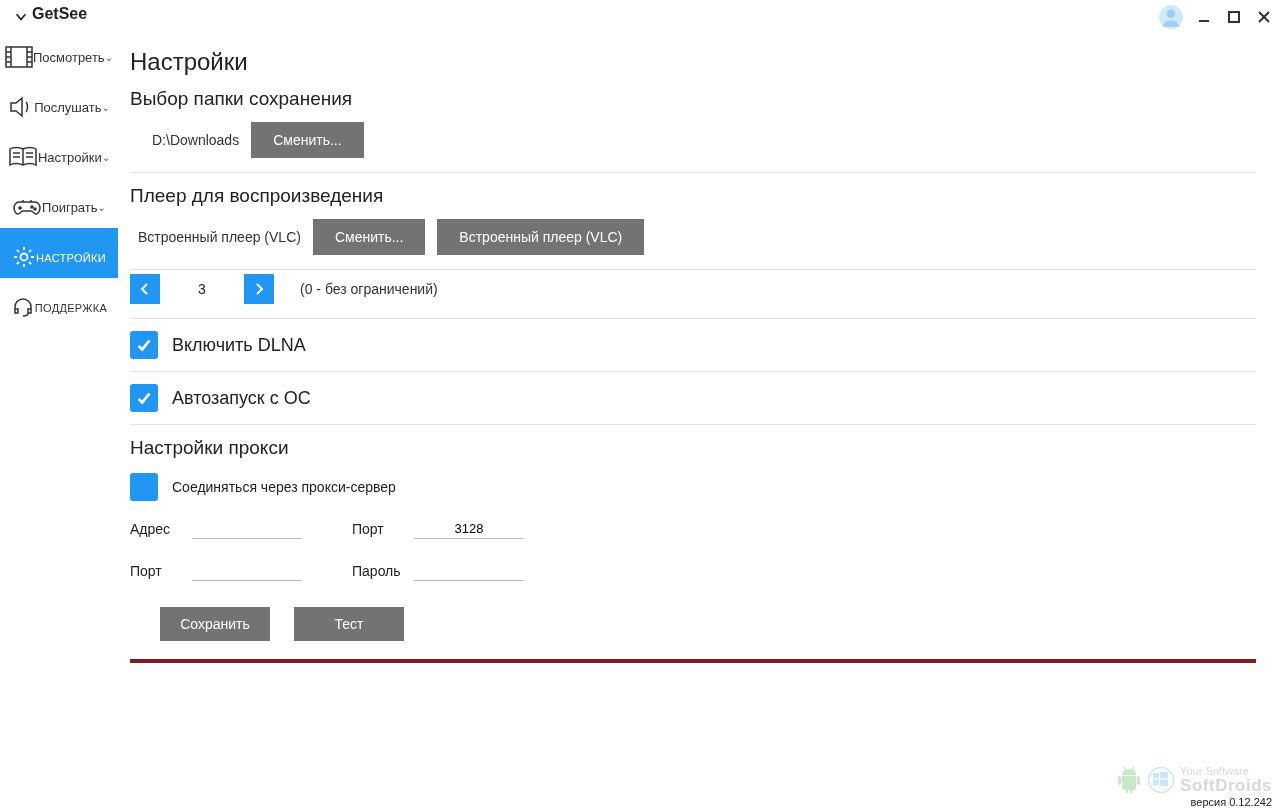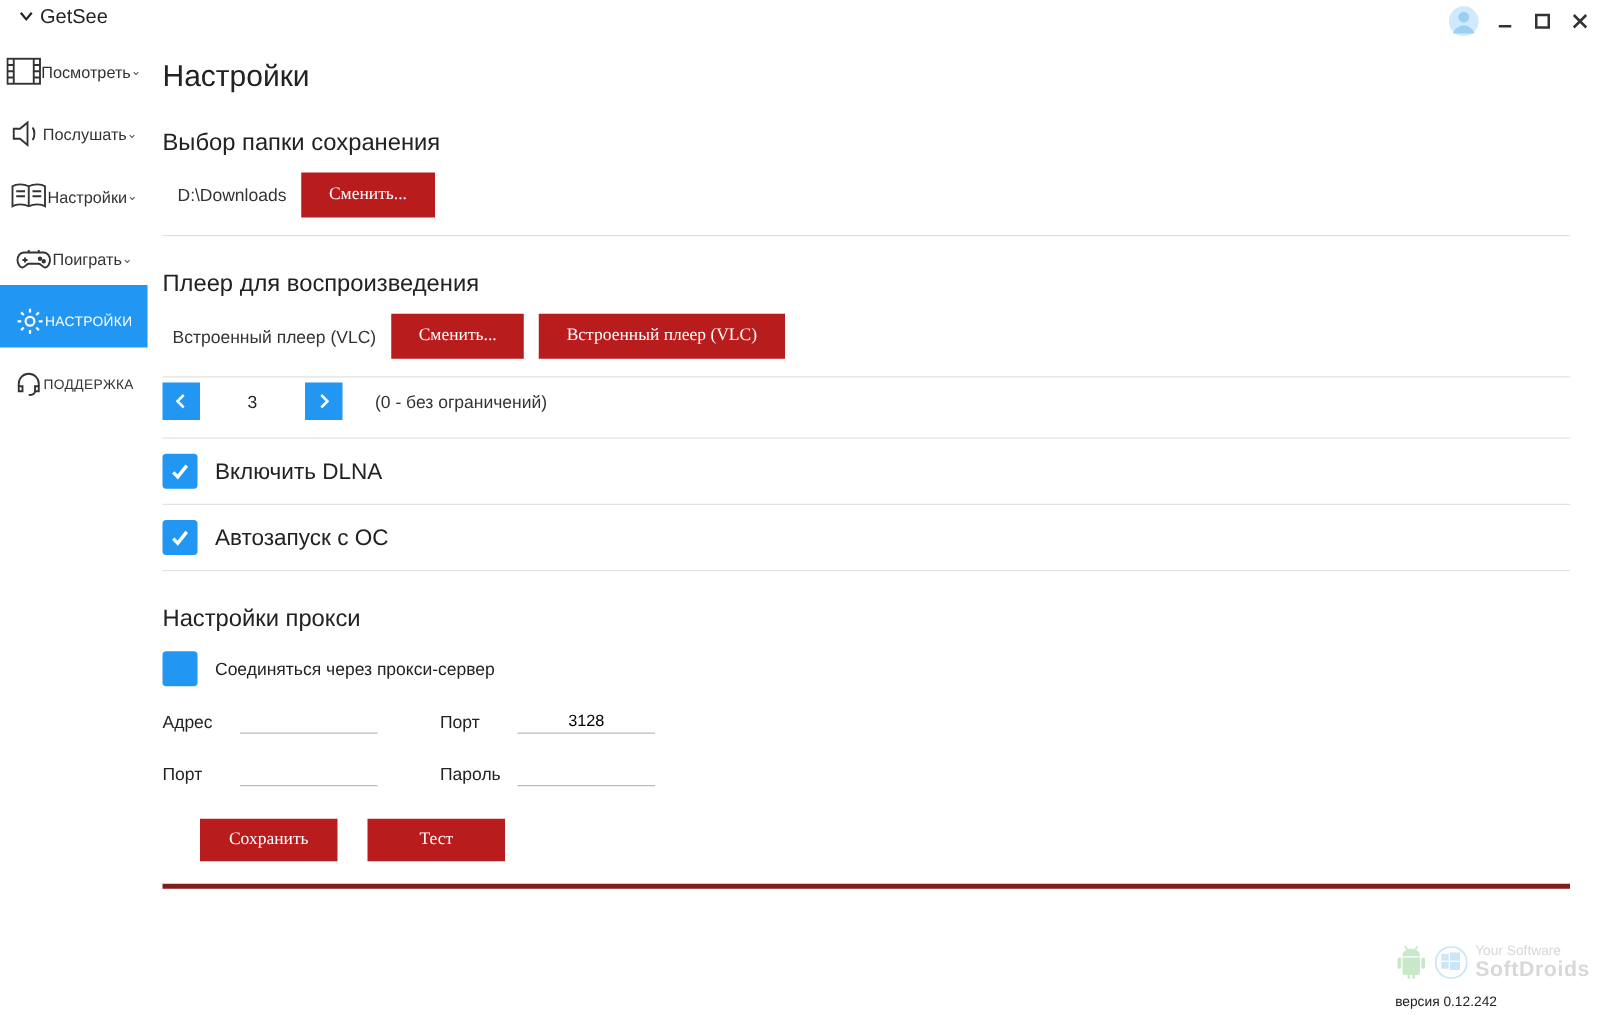"GetSee" .brand { align-items: flex-start -> flex-end; font-weight: 400 -> 700 }
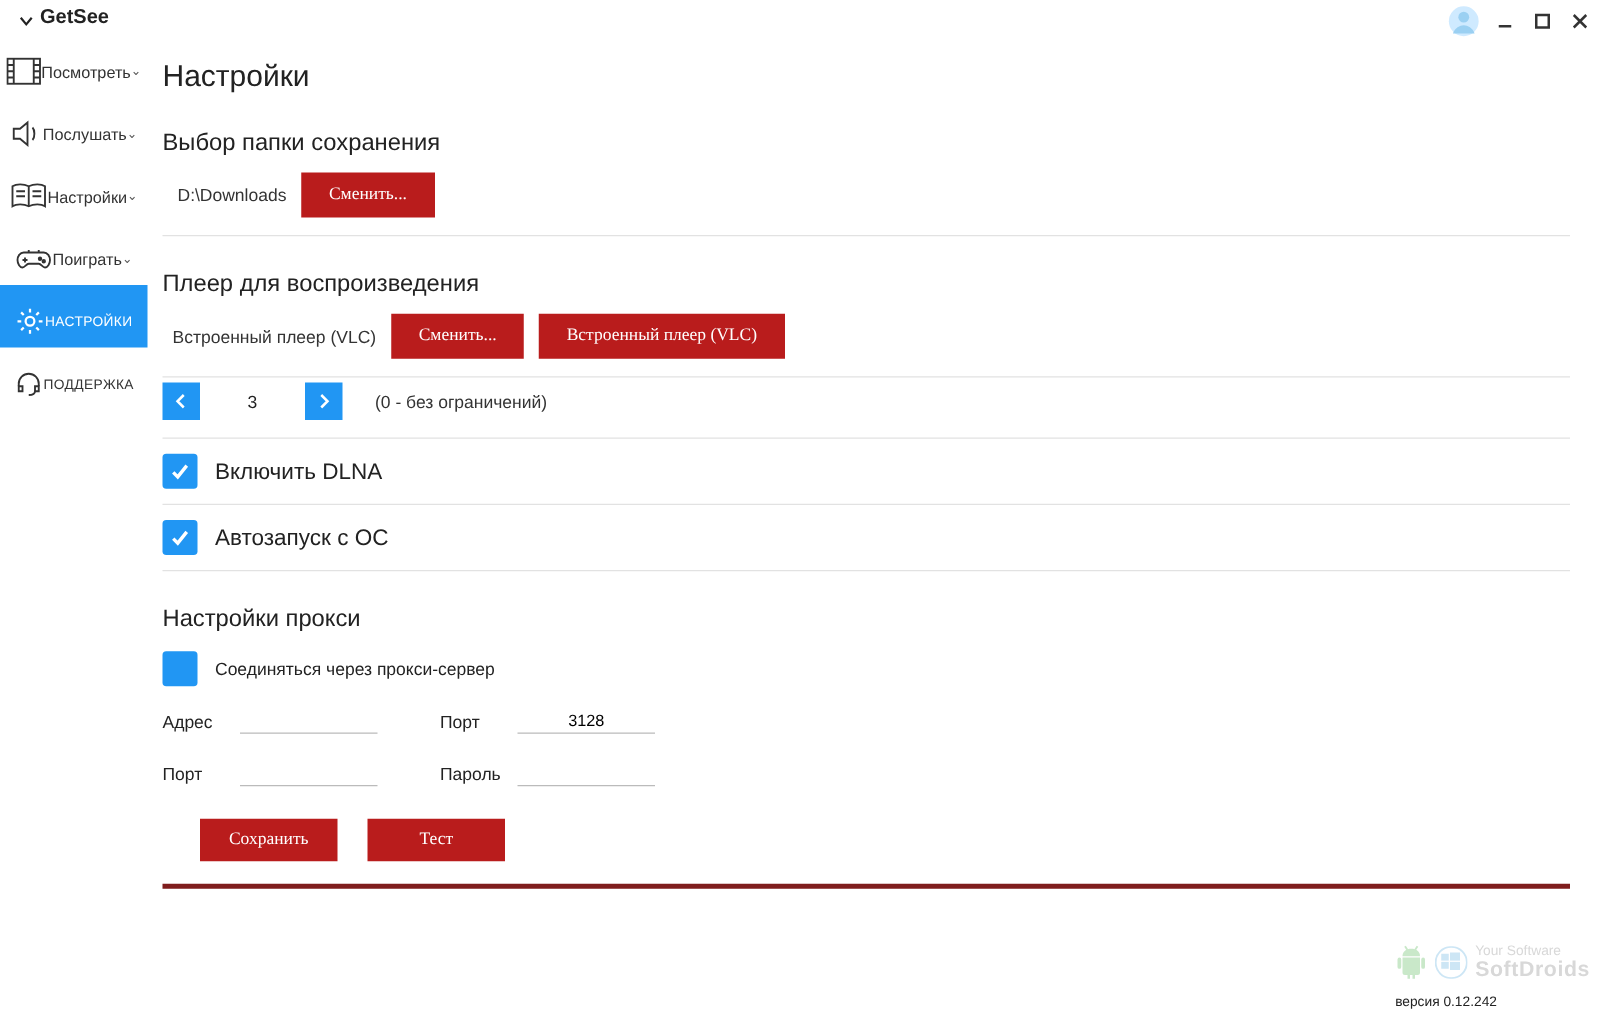"Выбор папки сохранения" h2.section { margin: 28px 0 8px -> 12px 0 8px }
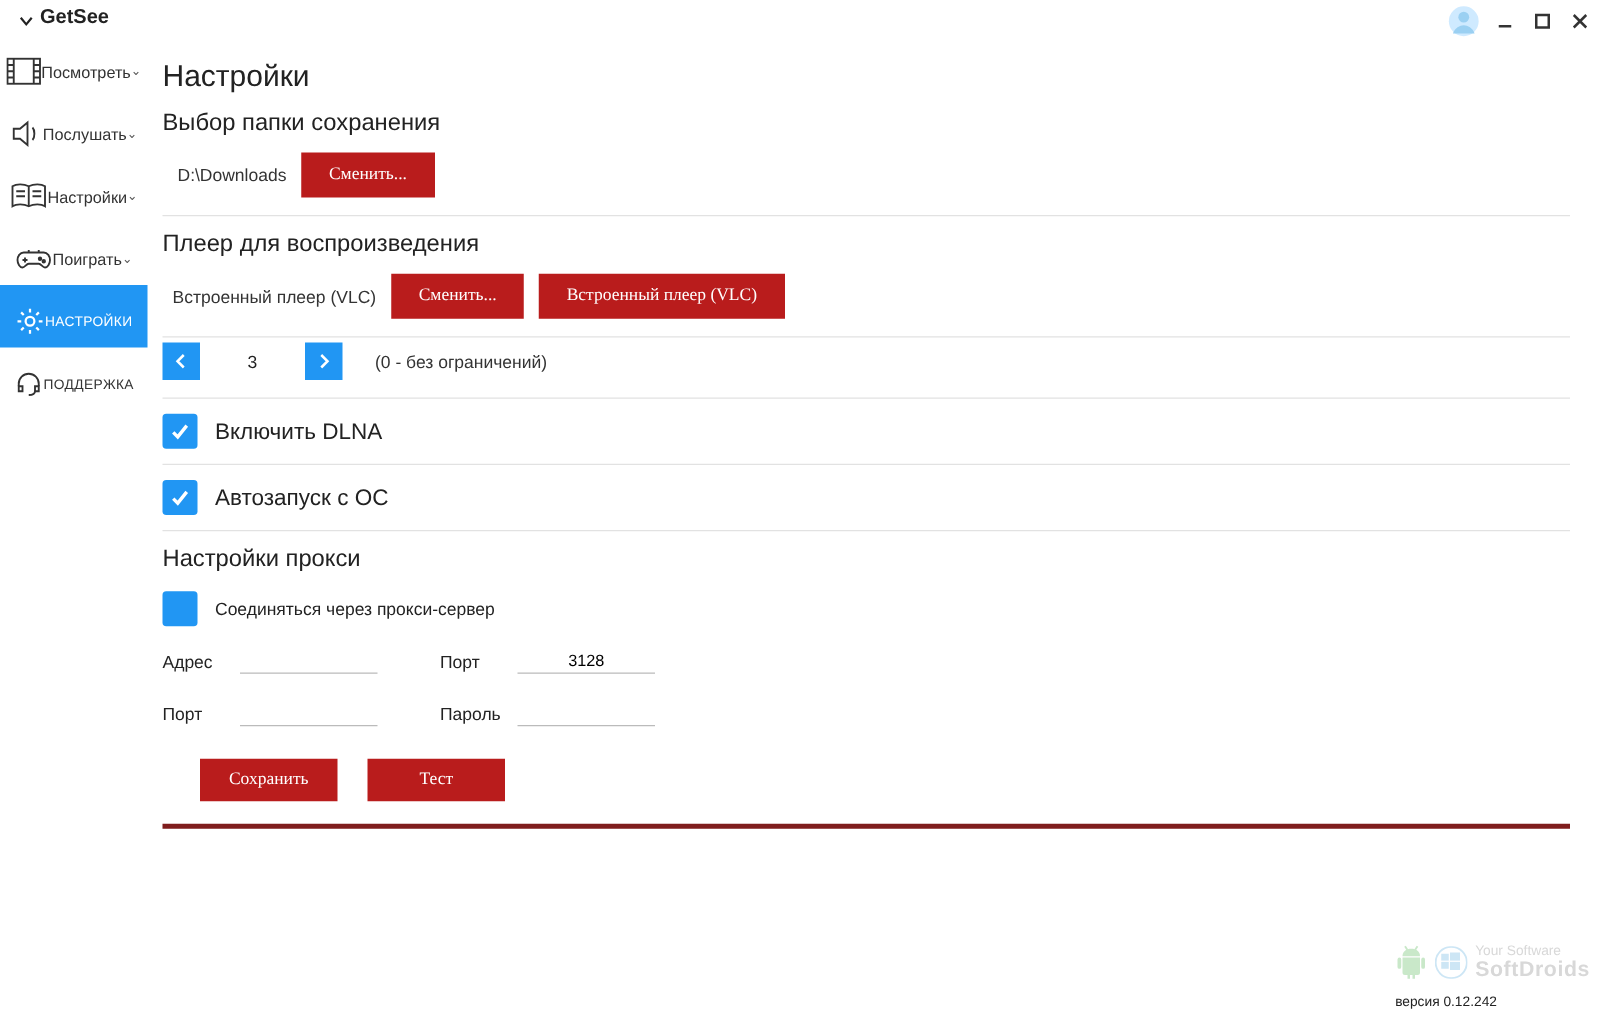"D:\Downloads" span.plain { margin-left: 12px -> 22px }
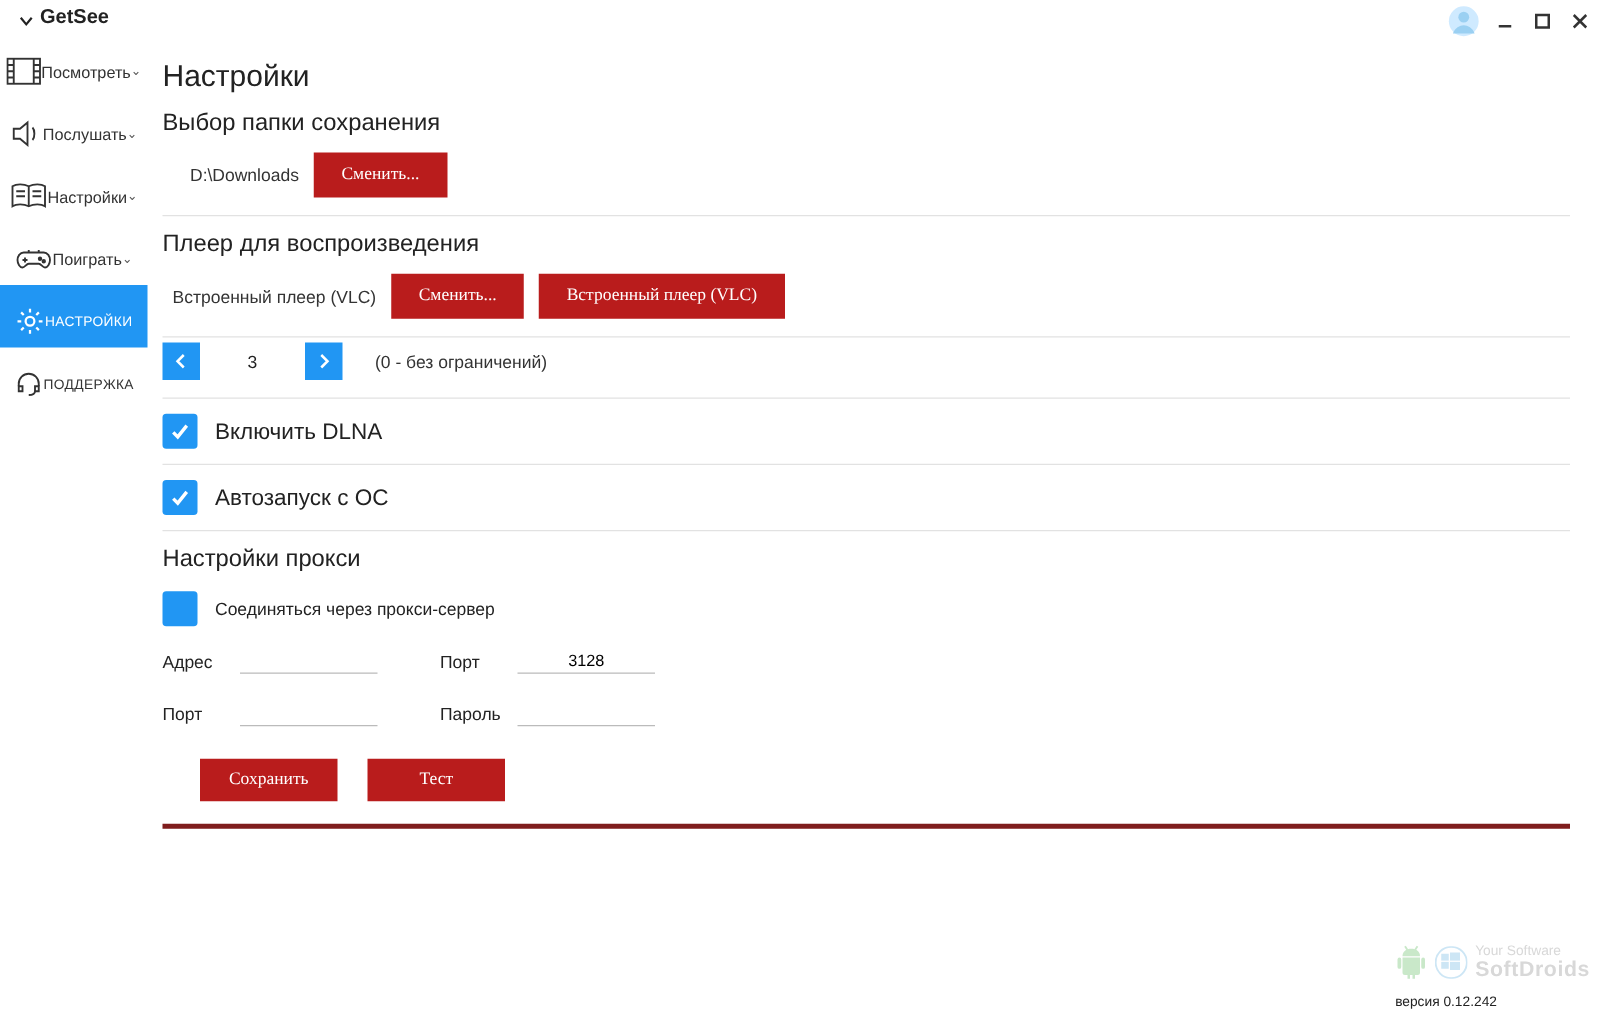"Сменить..." .btn { background: #b91c1c -> #737373; font-family: Liberation Serif, serif -> Liberation Sans, sans-serif }
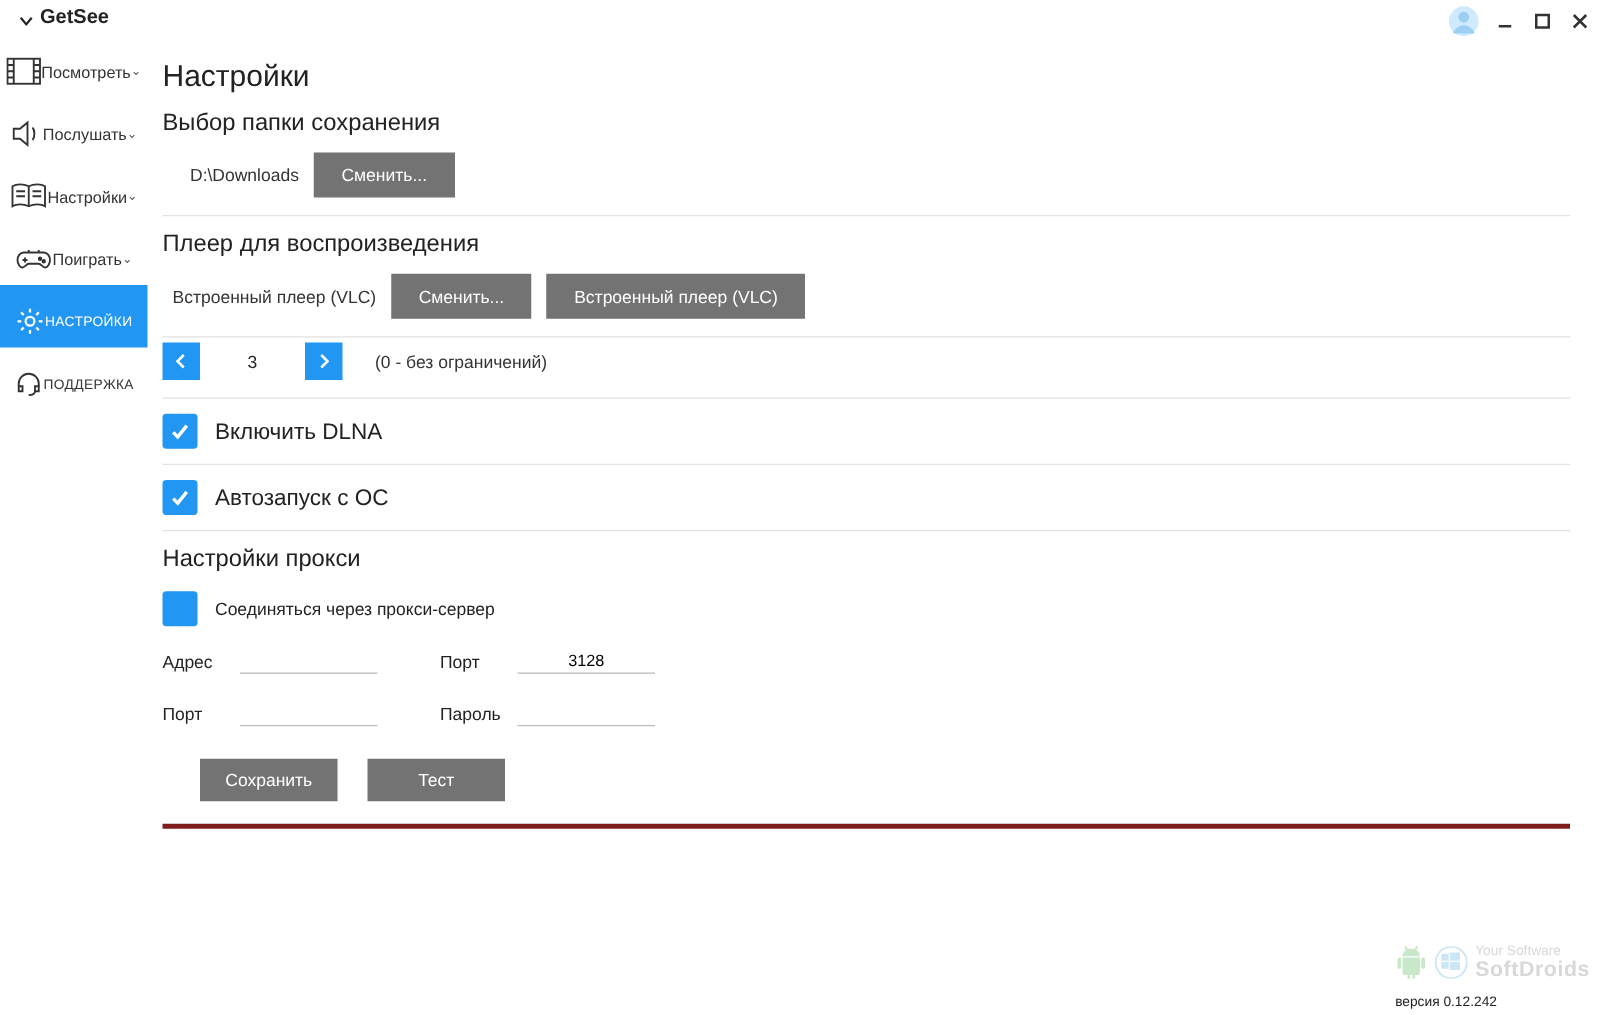"Your Software" .footer { align-items: none -> flex-end; gap: 10px -> 0 }
